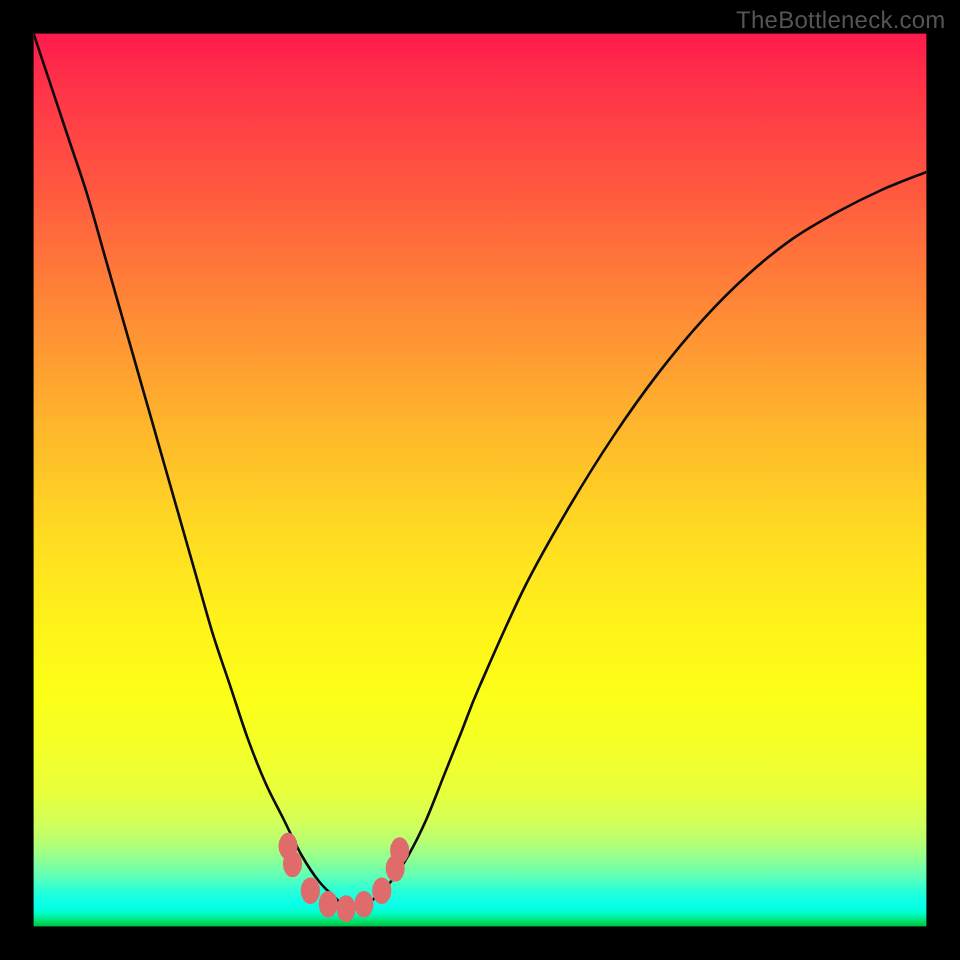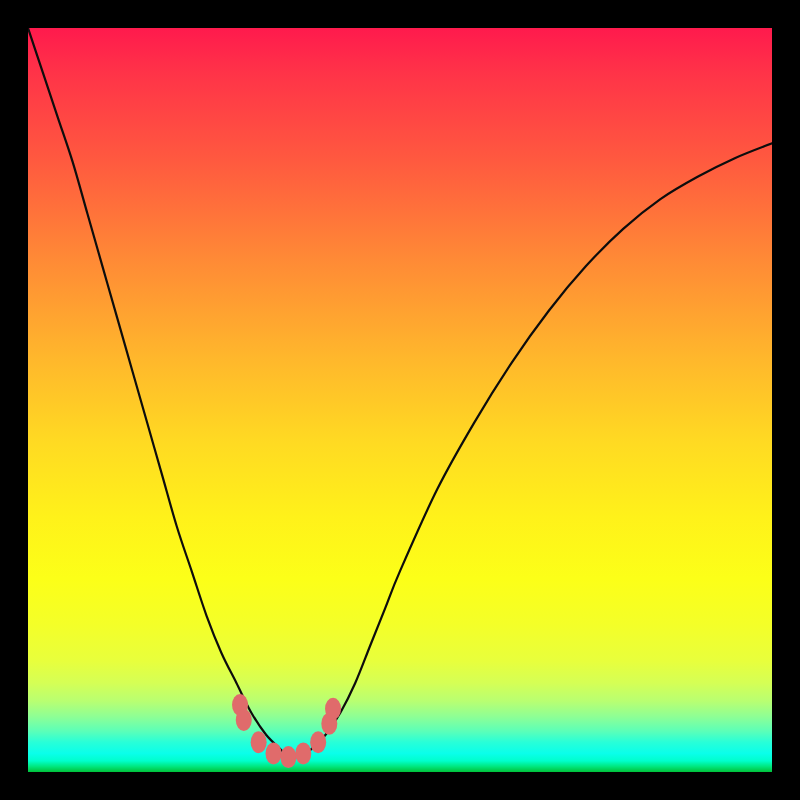"TheBottleneck.com" div.watermark { html: none -> <div>TheBottleneck.com</div> }
